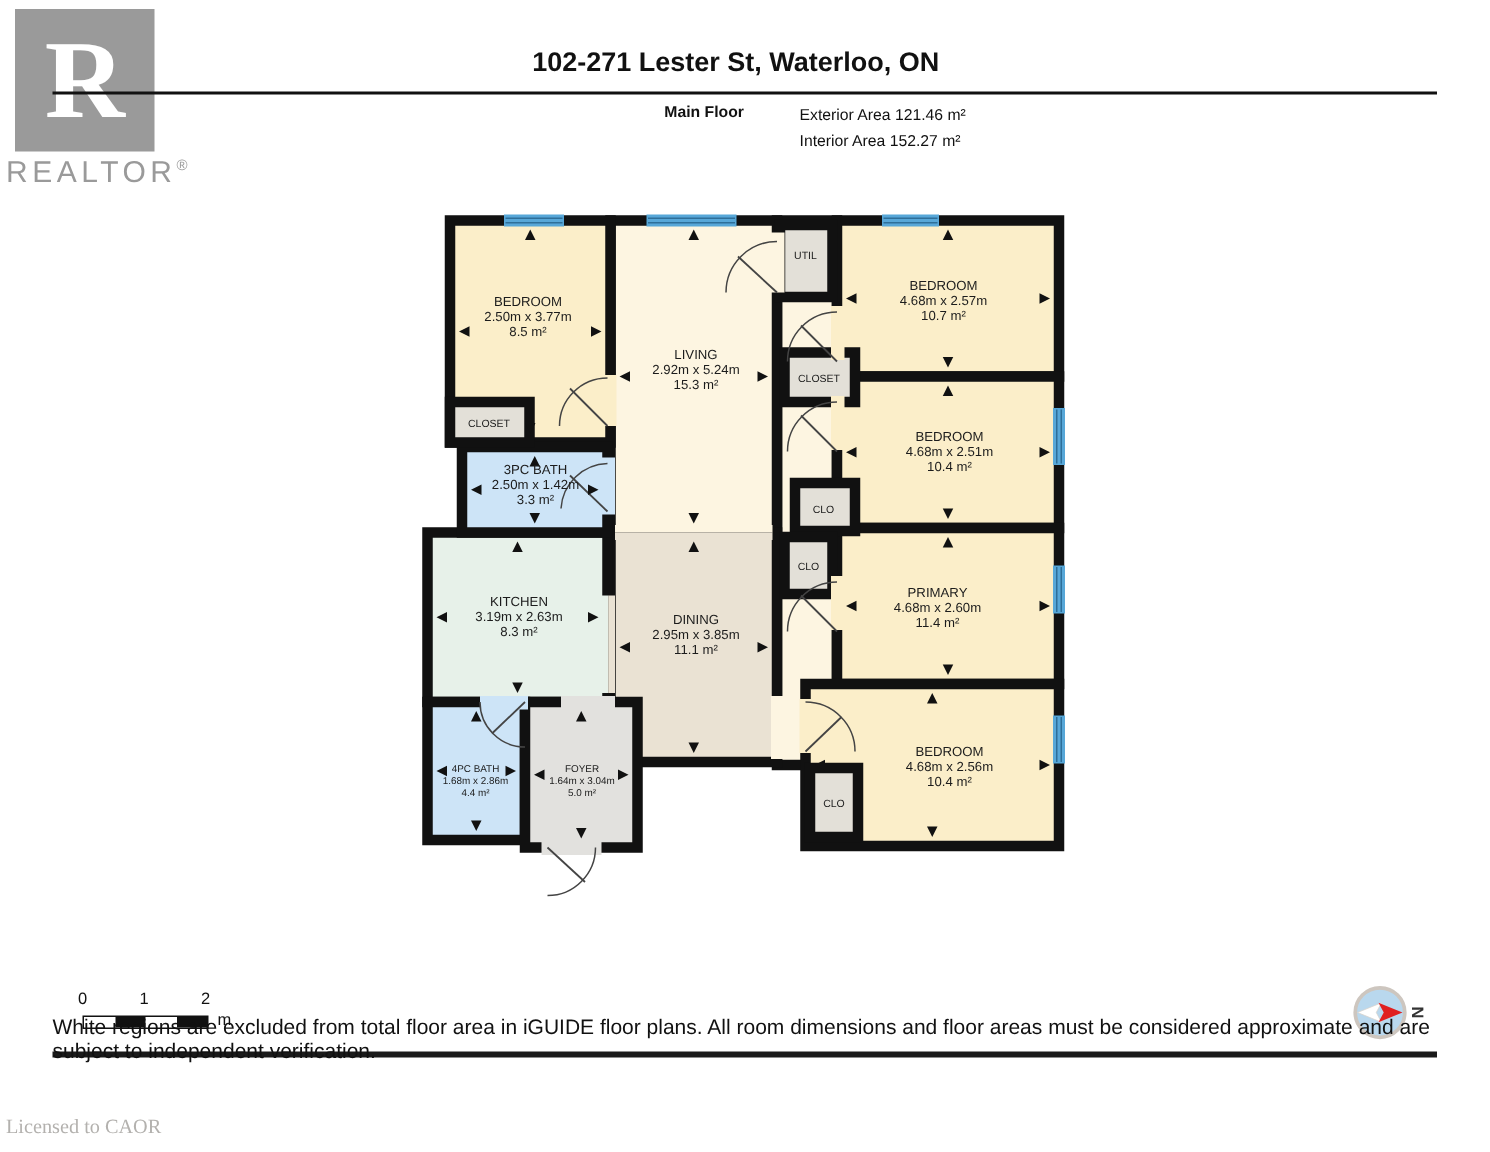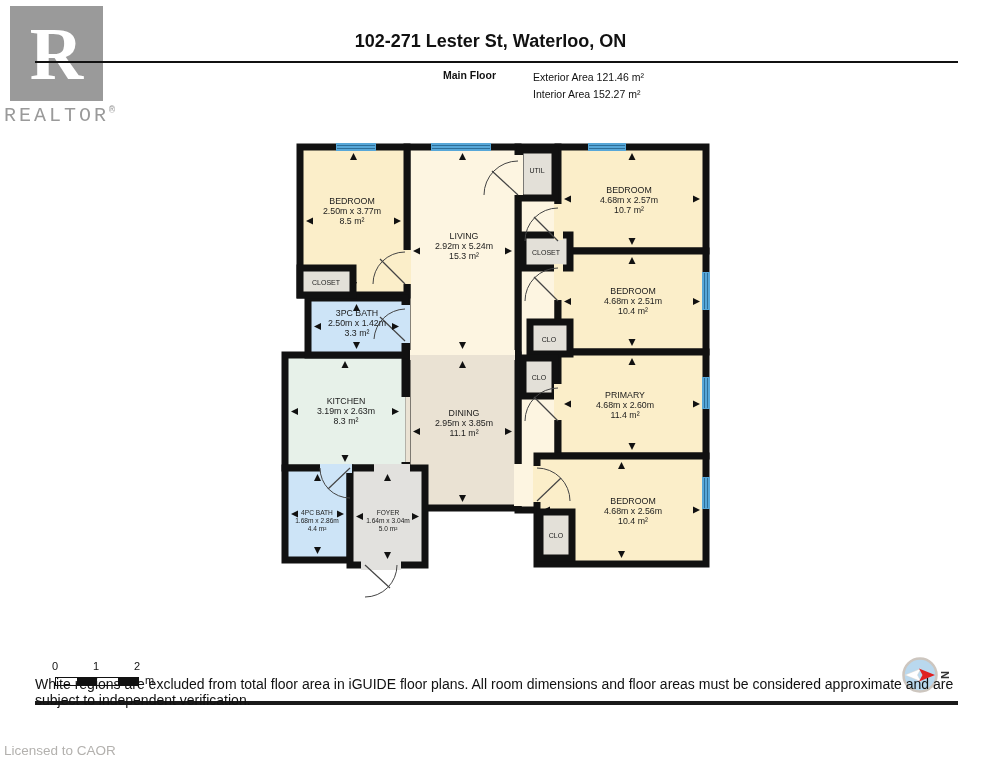"REALTOR®" .logo-word { font-family: Liberation Mono, monospace -> none }
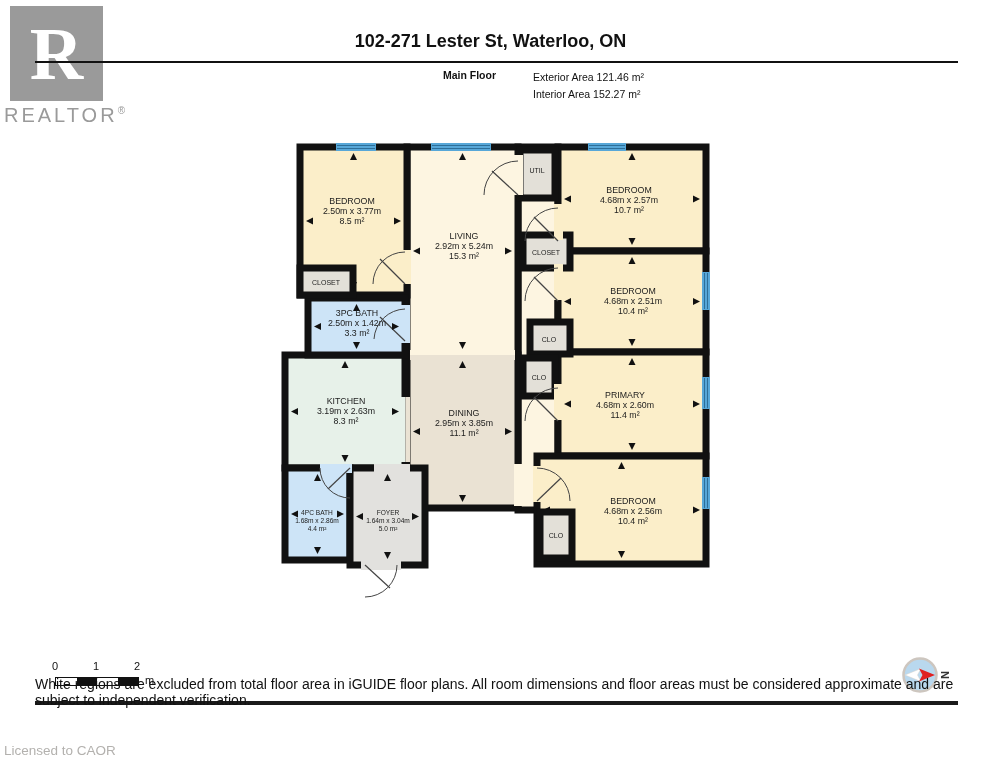"Licensed to CAOR" .licensed { font-family: none -> Liberation Serif, serif }
